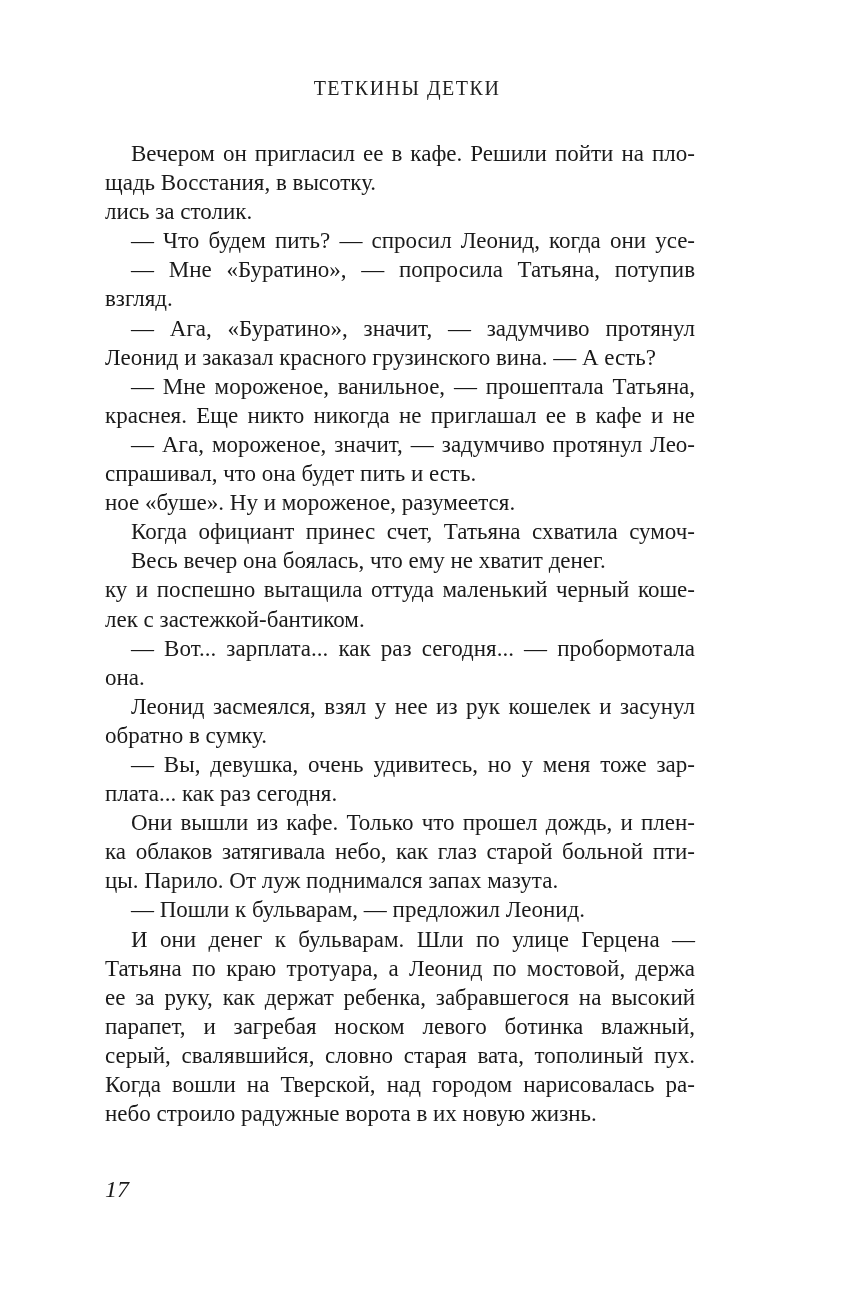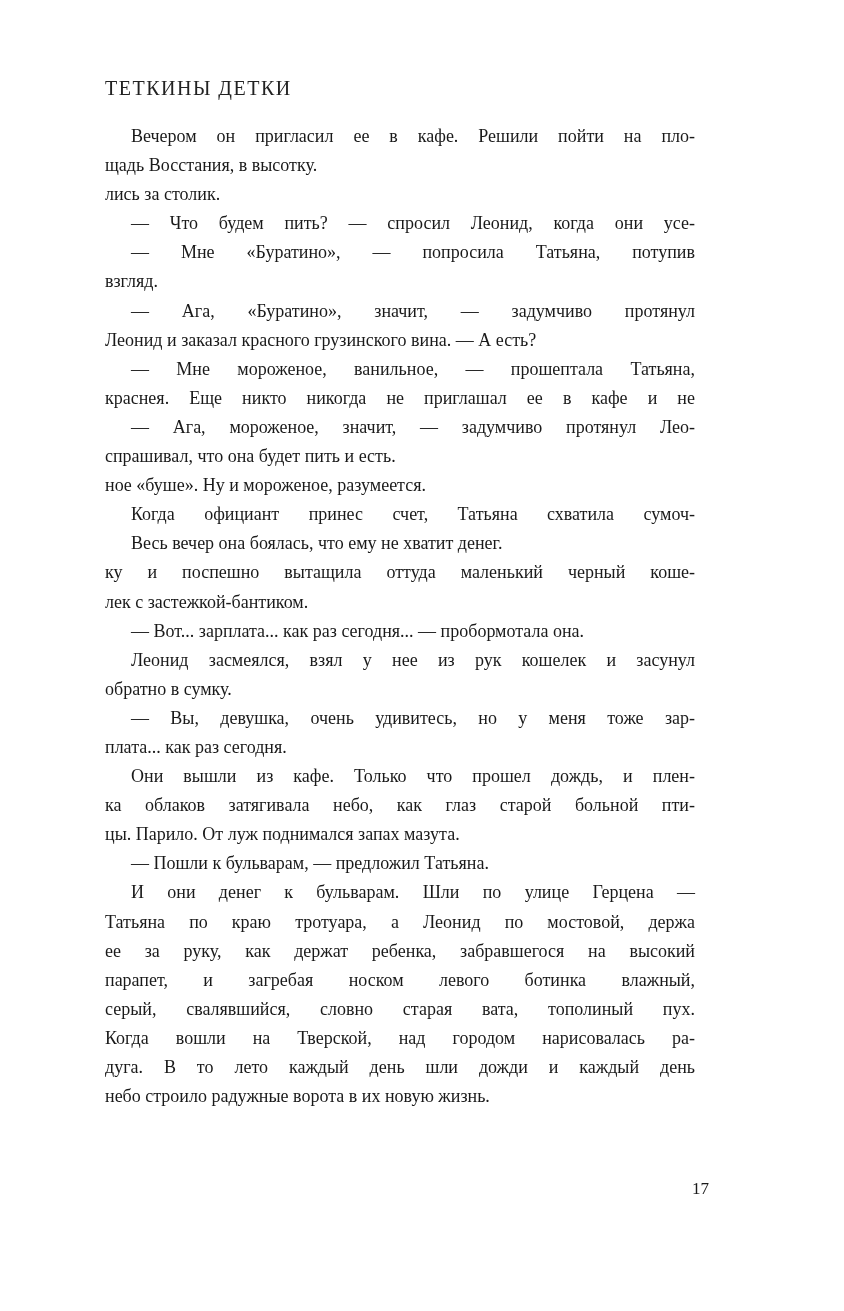"ТЕТКИНЫ ДЕТКИ" .running-head { text-align: none -> center }
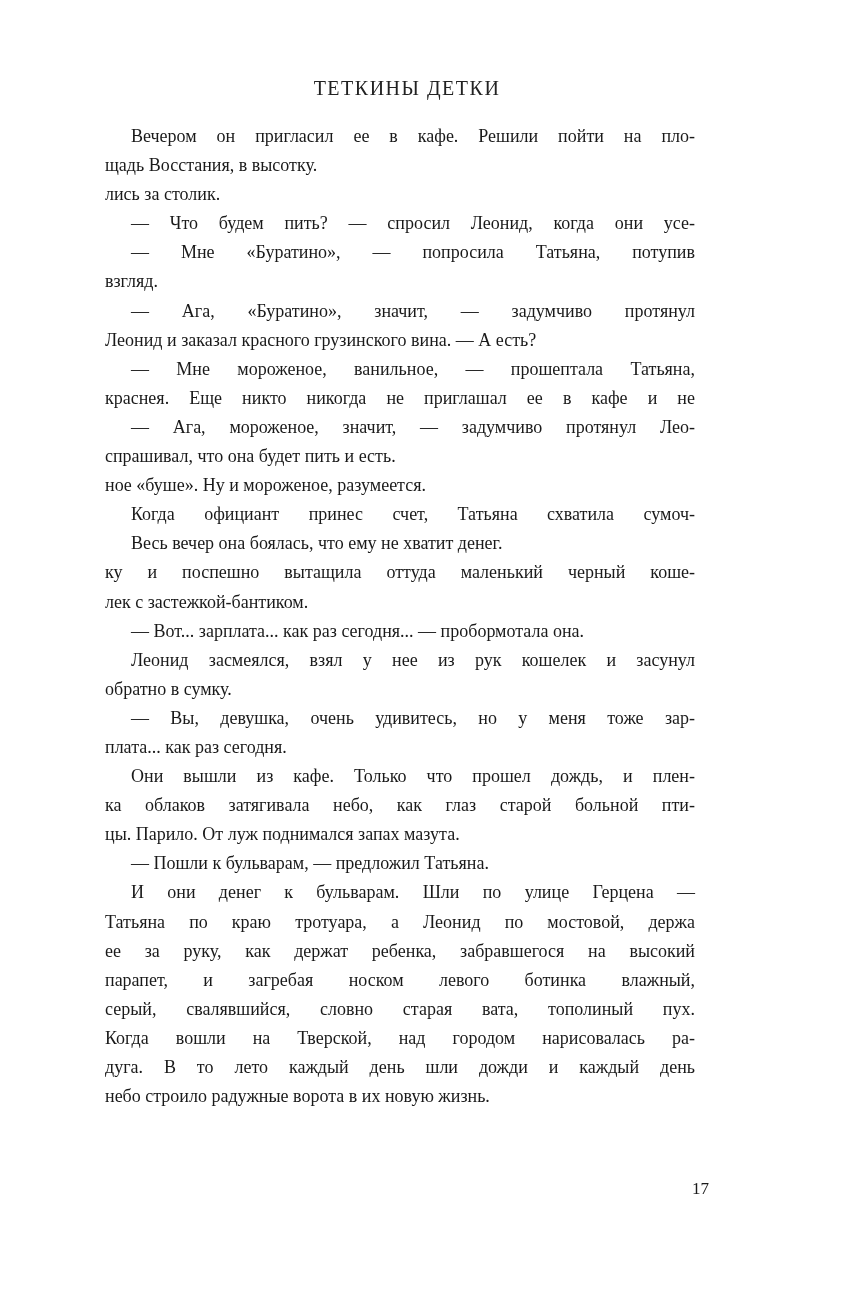"Вечером он пригласил ее в" .text-block { font-size: 18px -> 23px; top: 122px -> 139px }
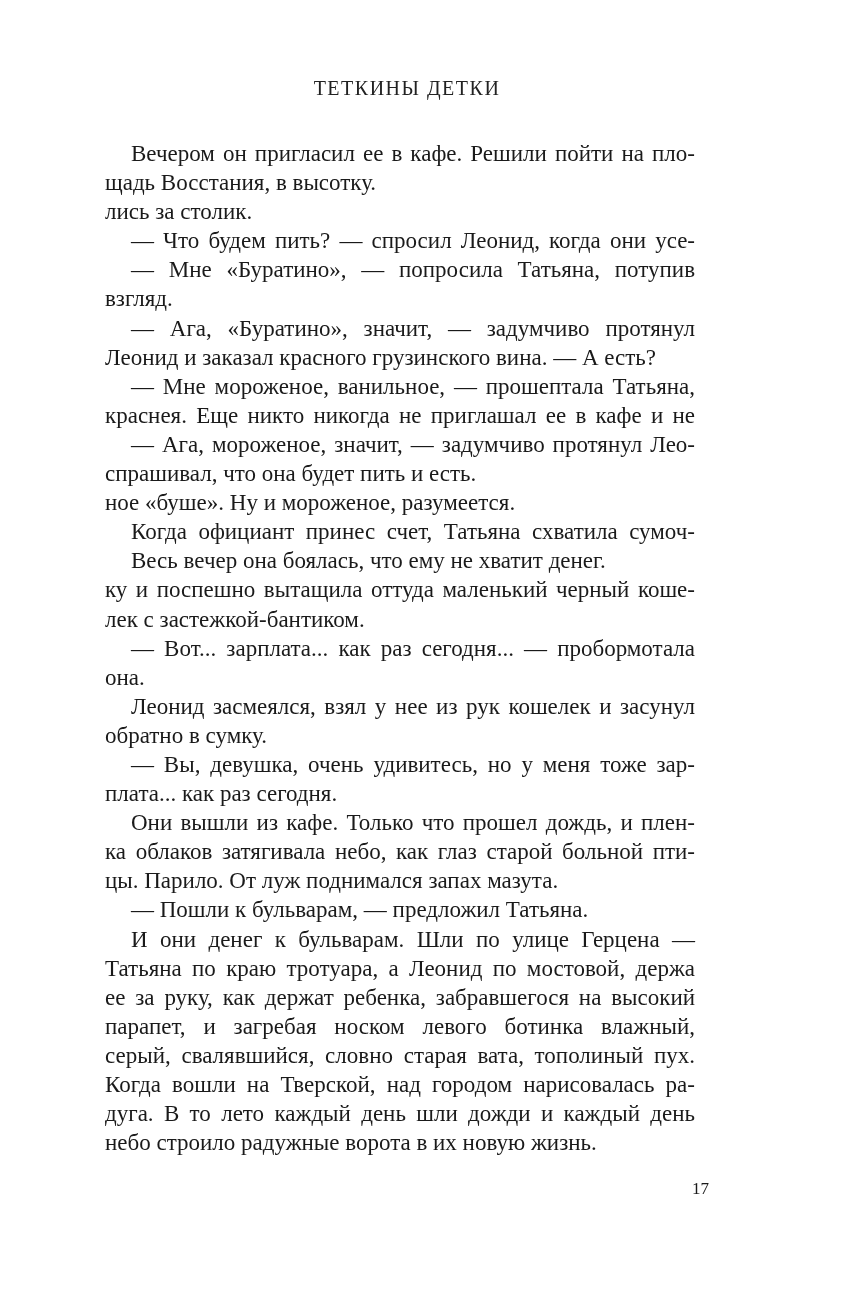"— Пошли к бульварам, —" div.line { text: Татьяна -> Леонид }
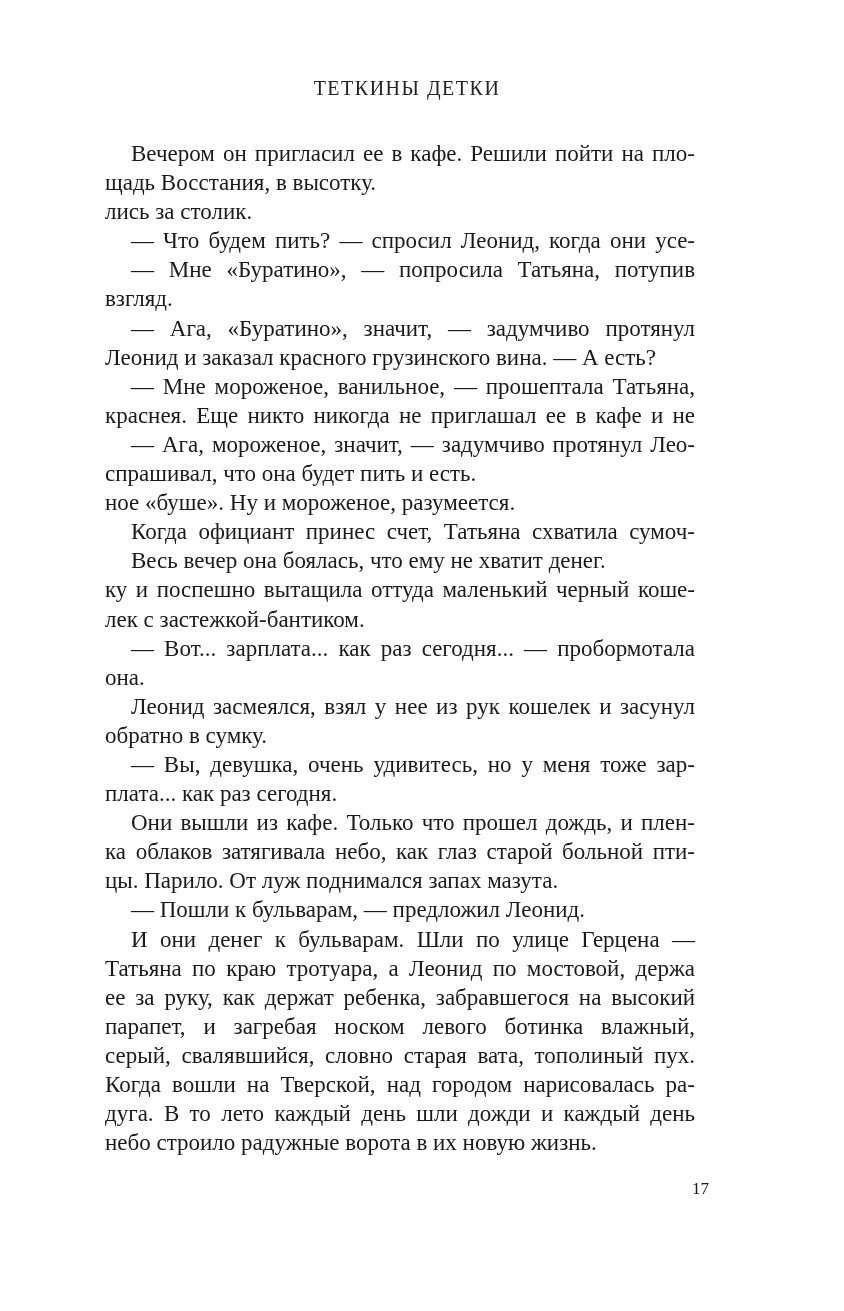"дуга. В то лето каждый" div.line { html: <div>дуга. В то лето каждый день шли дожди и каждый день</div> -> none }
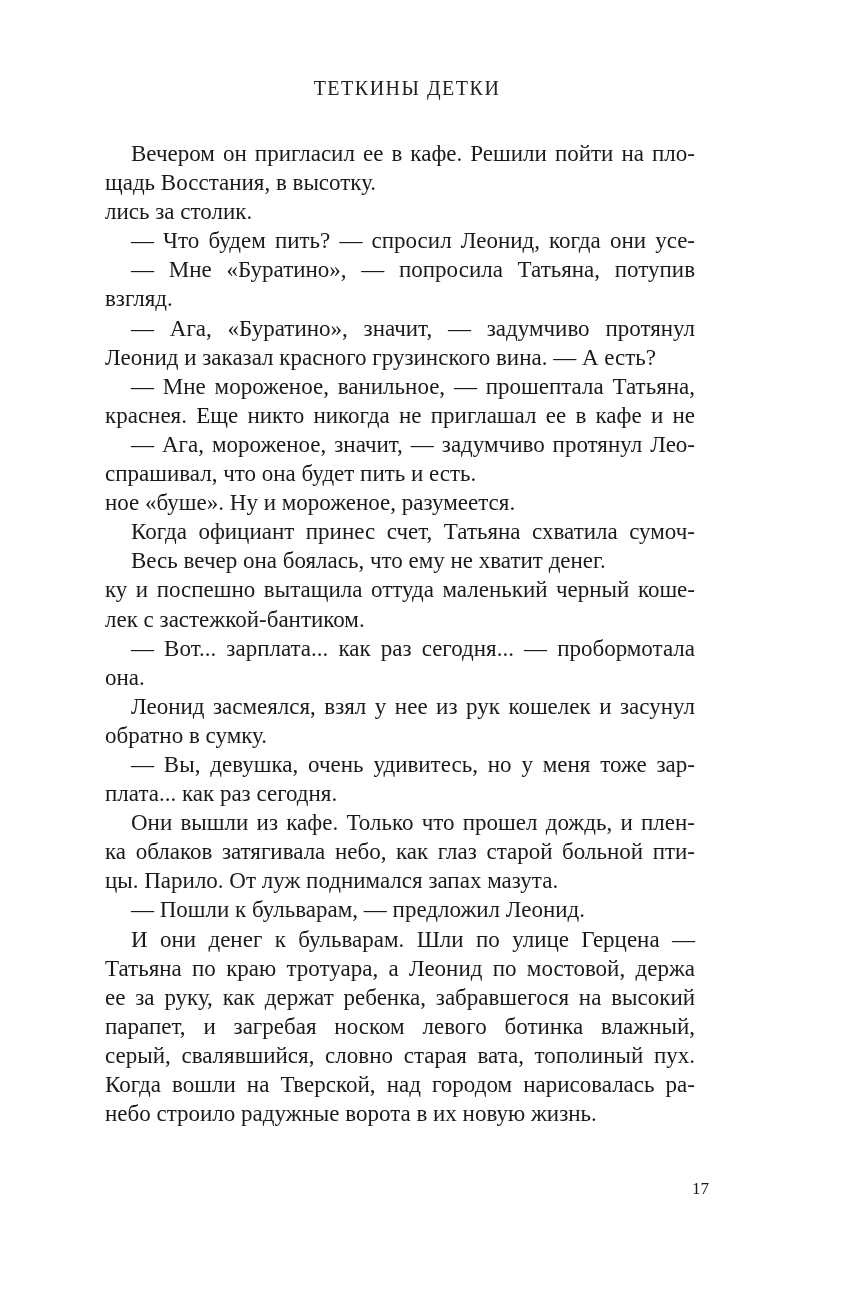"17" .page-number { font-size: 17px -> 24px; font-style: none -> italic; text-align: right -> left }
